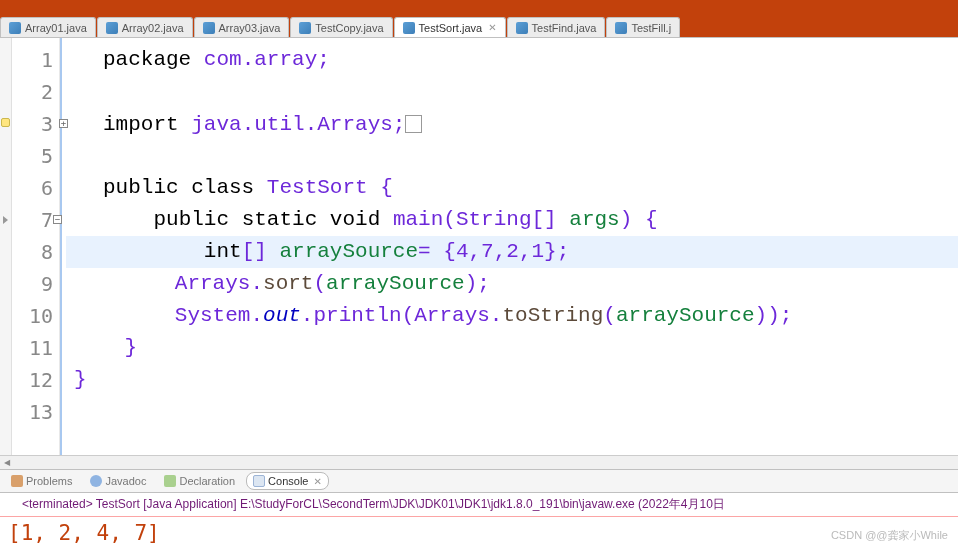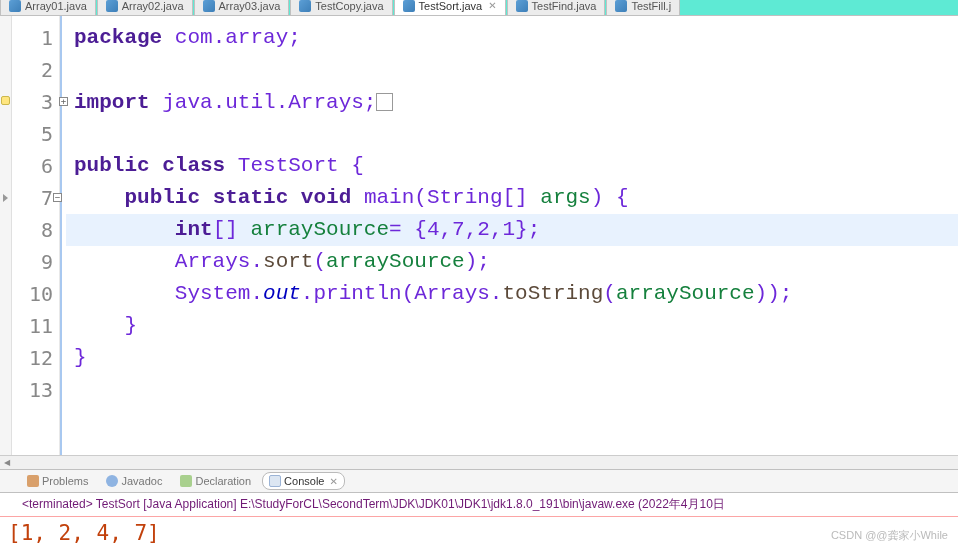"Array01.java" .tab-bar { background: #5eead4 -> #c2410c; height: 16px -> 38px }
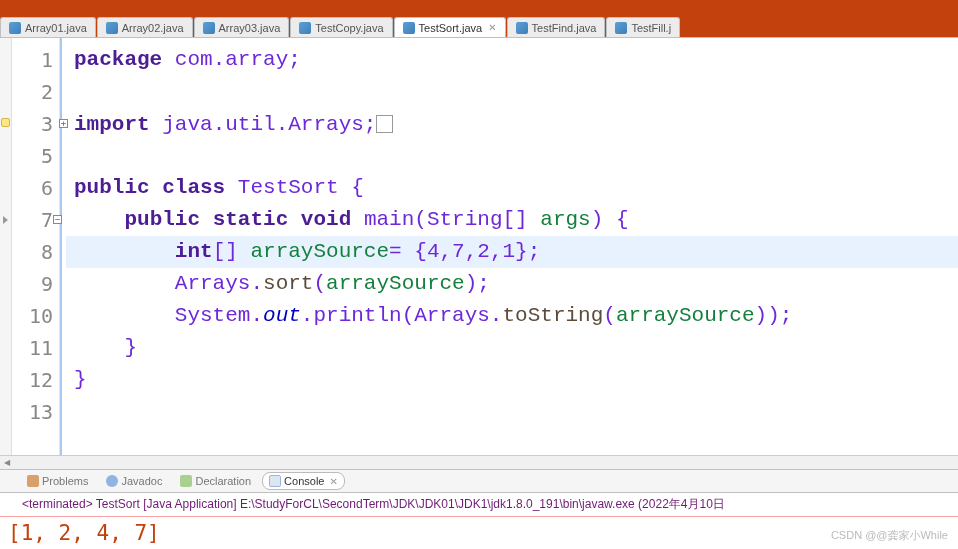"package" .kw { color: #4c1d95 -> #000000; font-weight: bold -> normal; margin-left: none -> 29px }
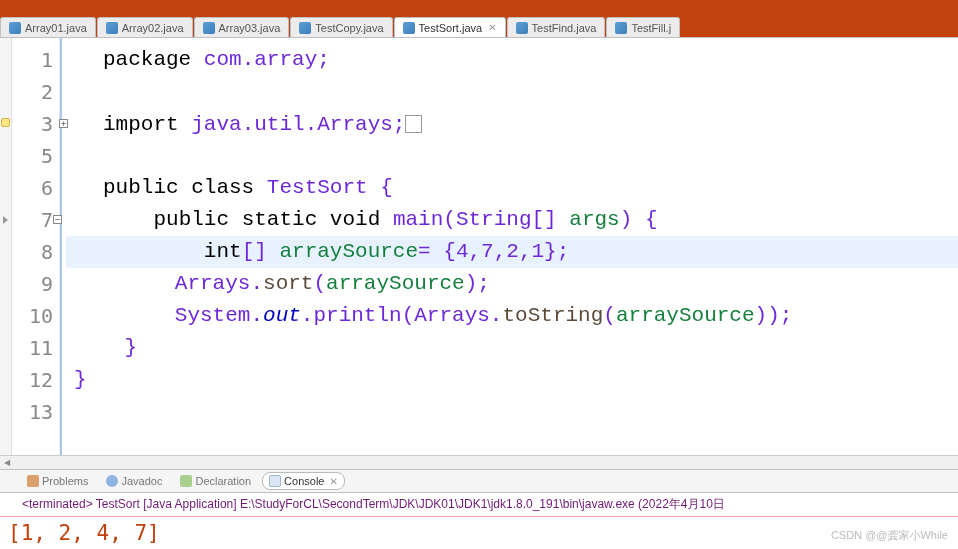"Problems" .bottom-tabs { padding-left: 20px -> 4px }
